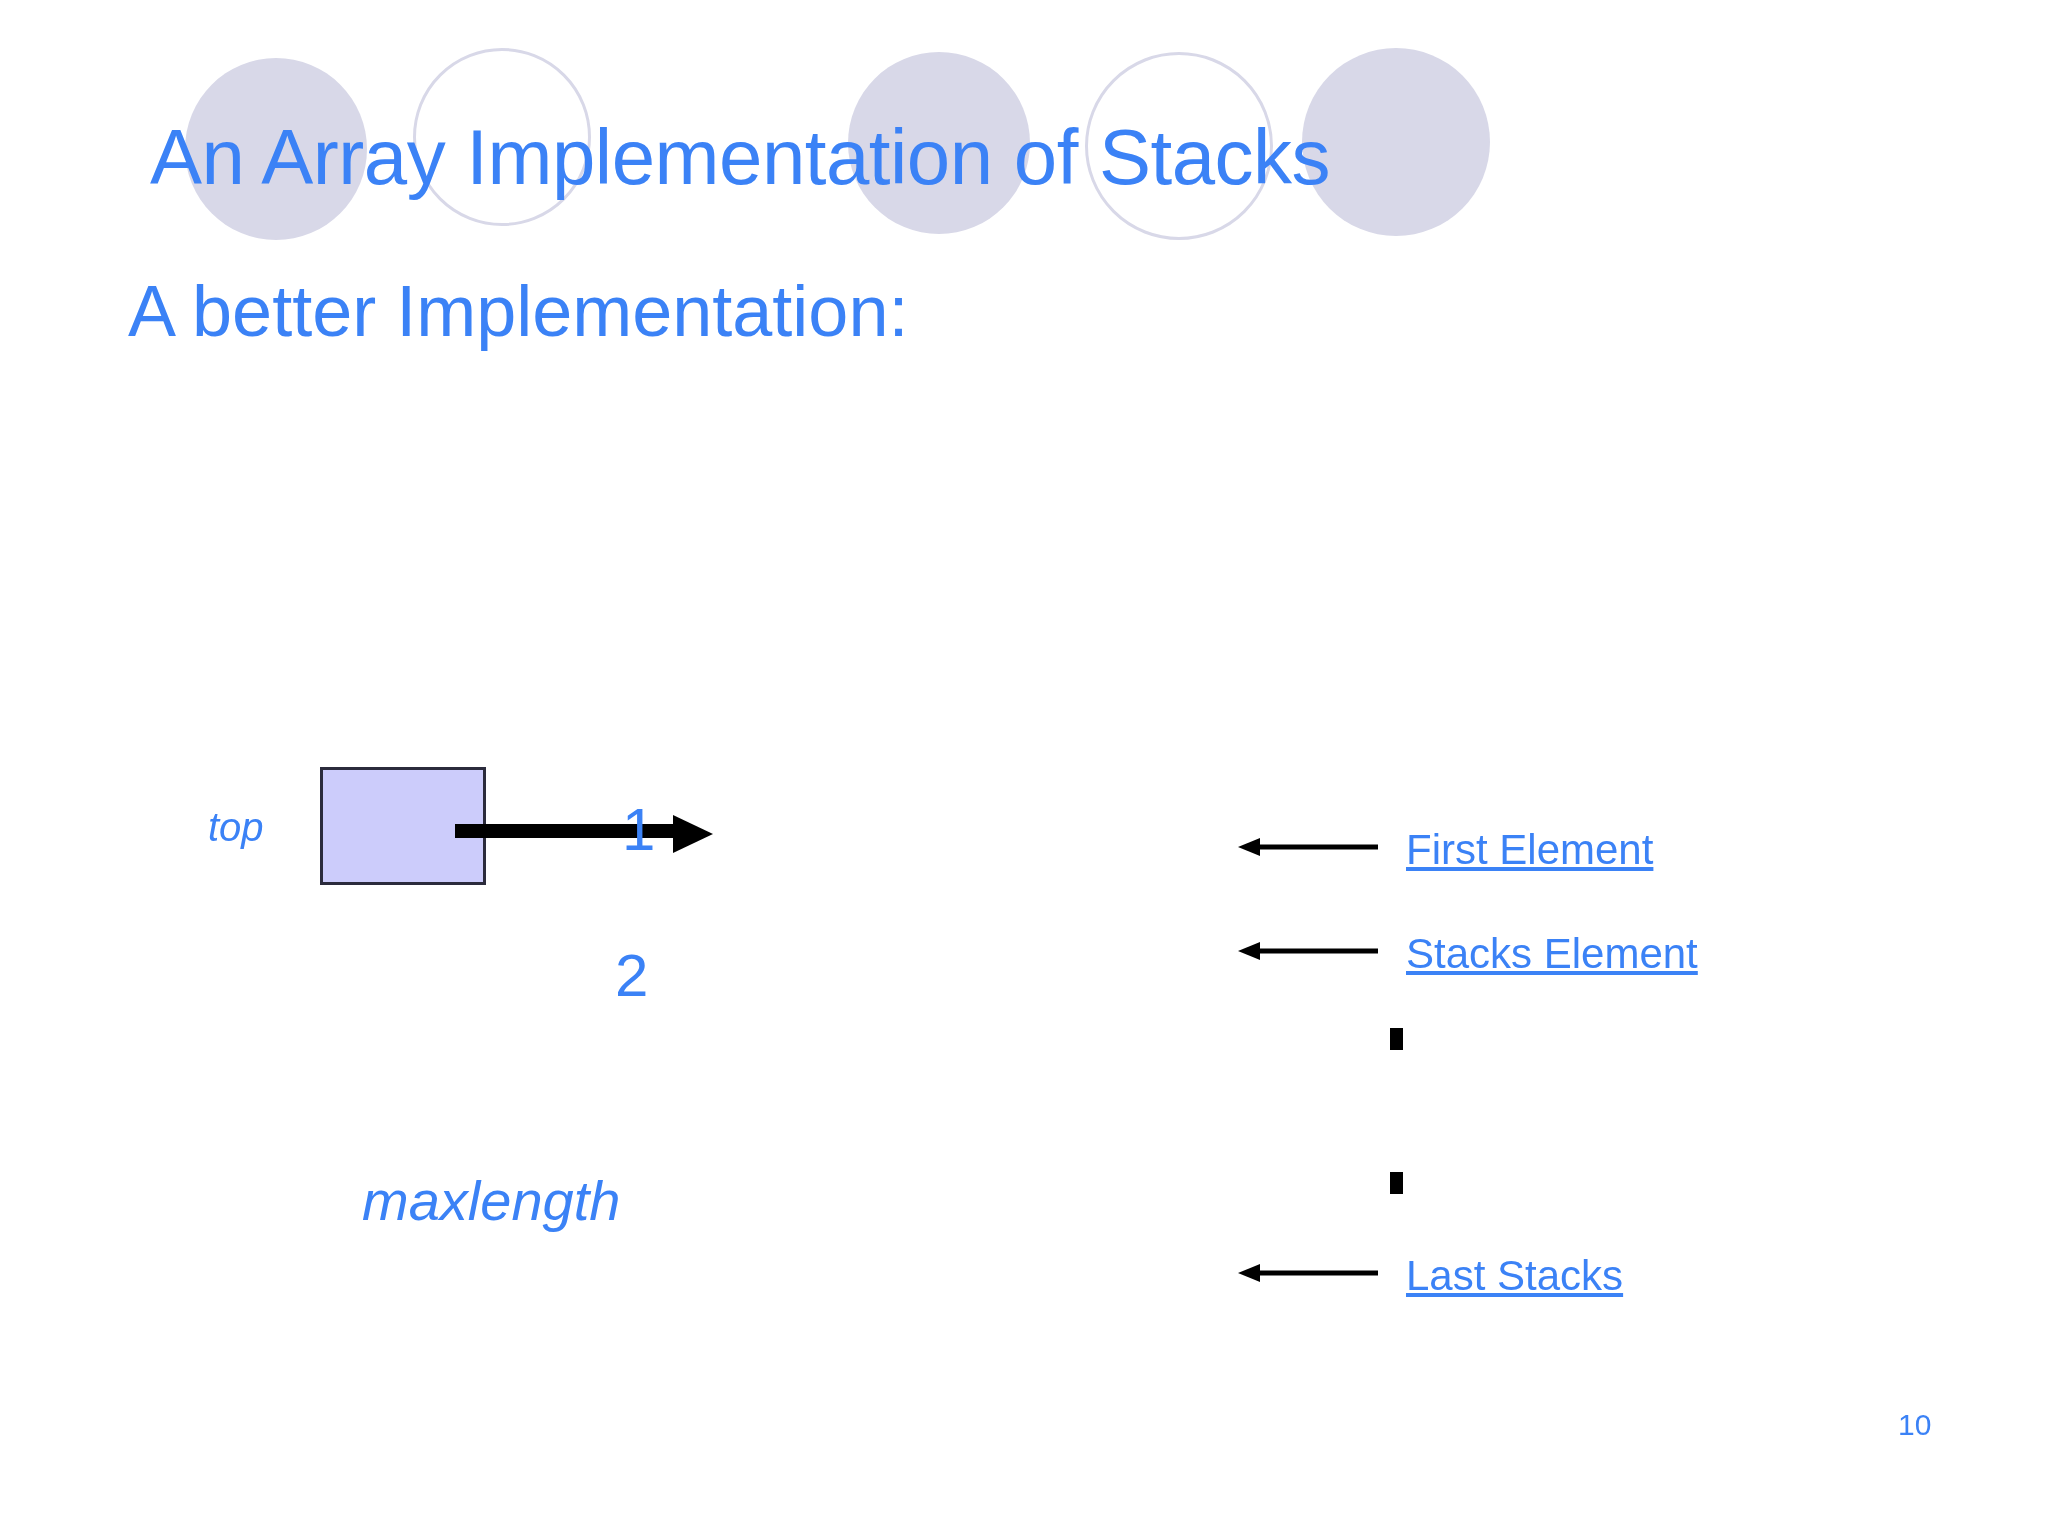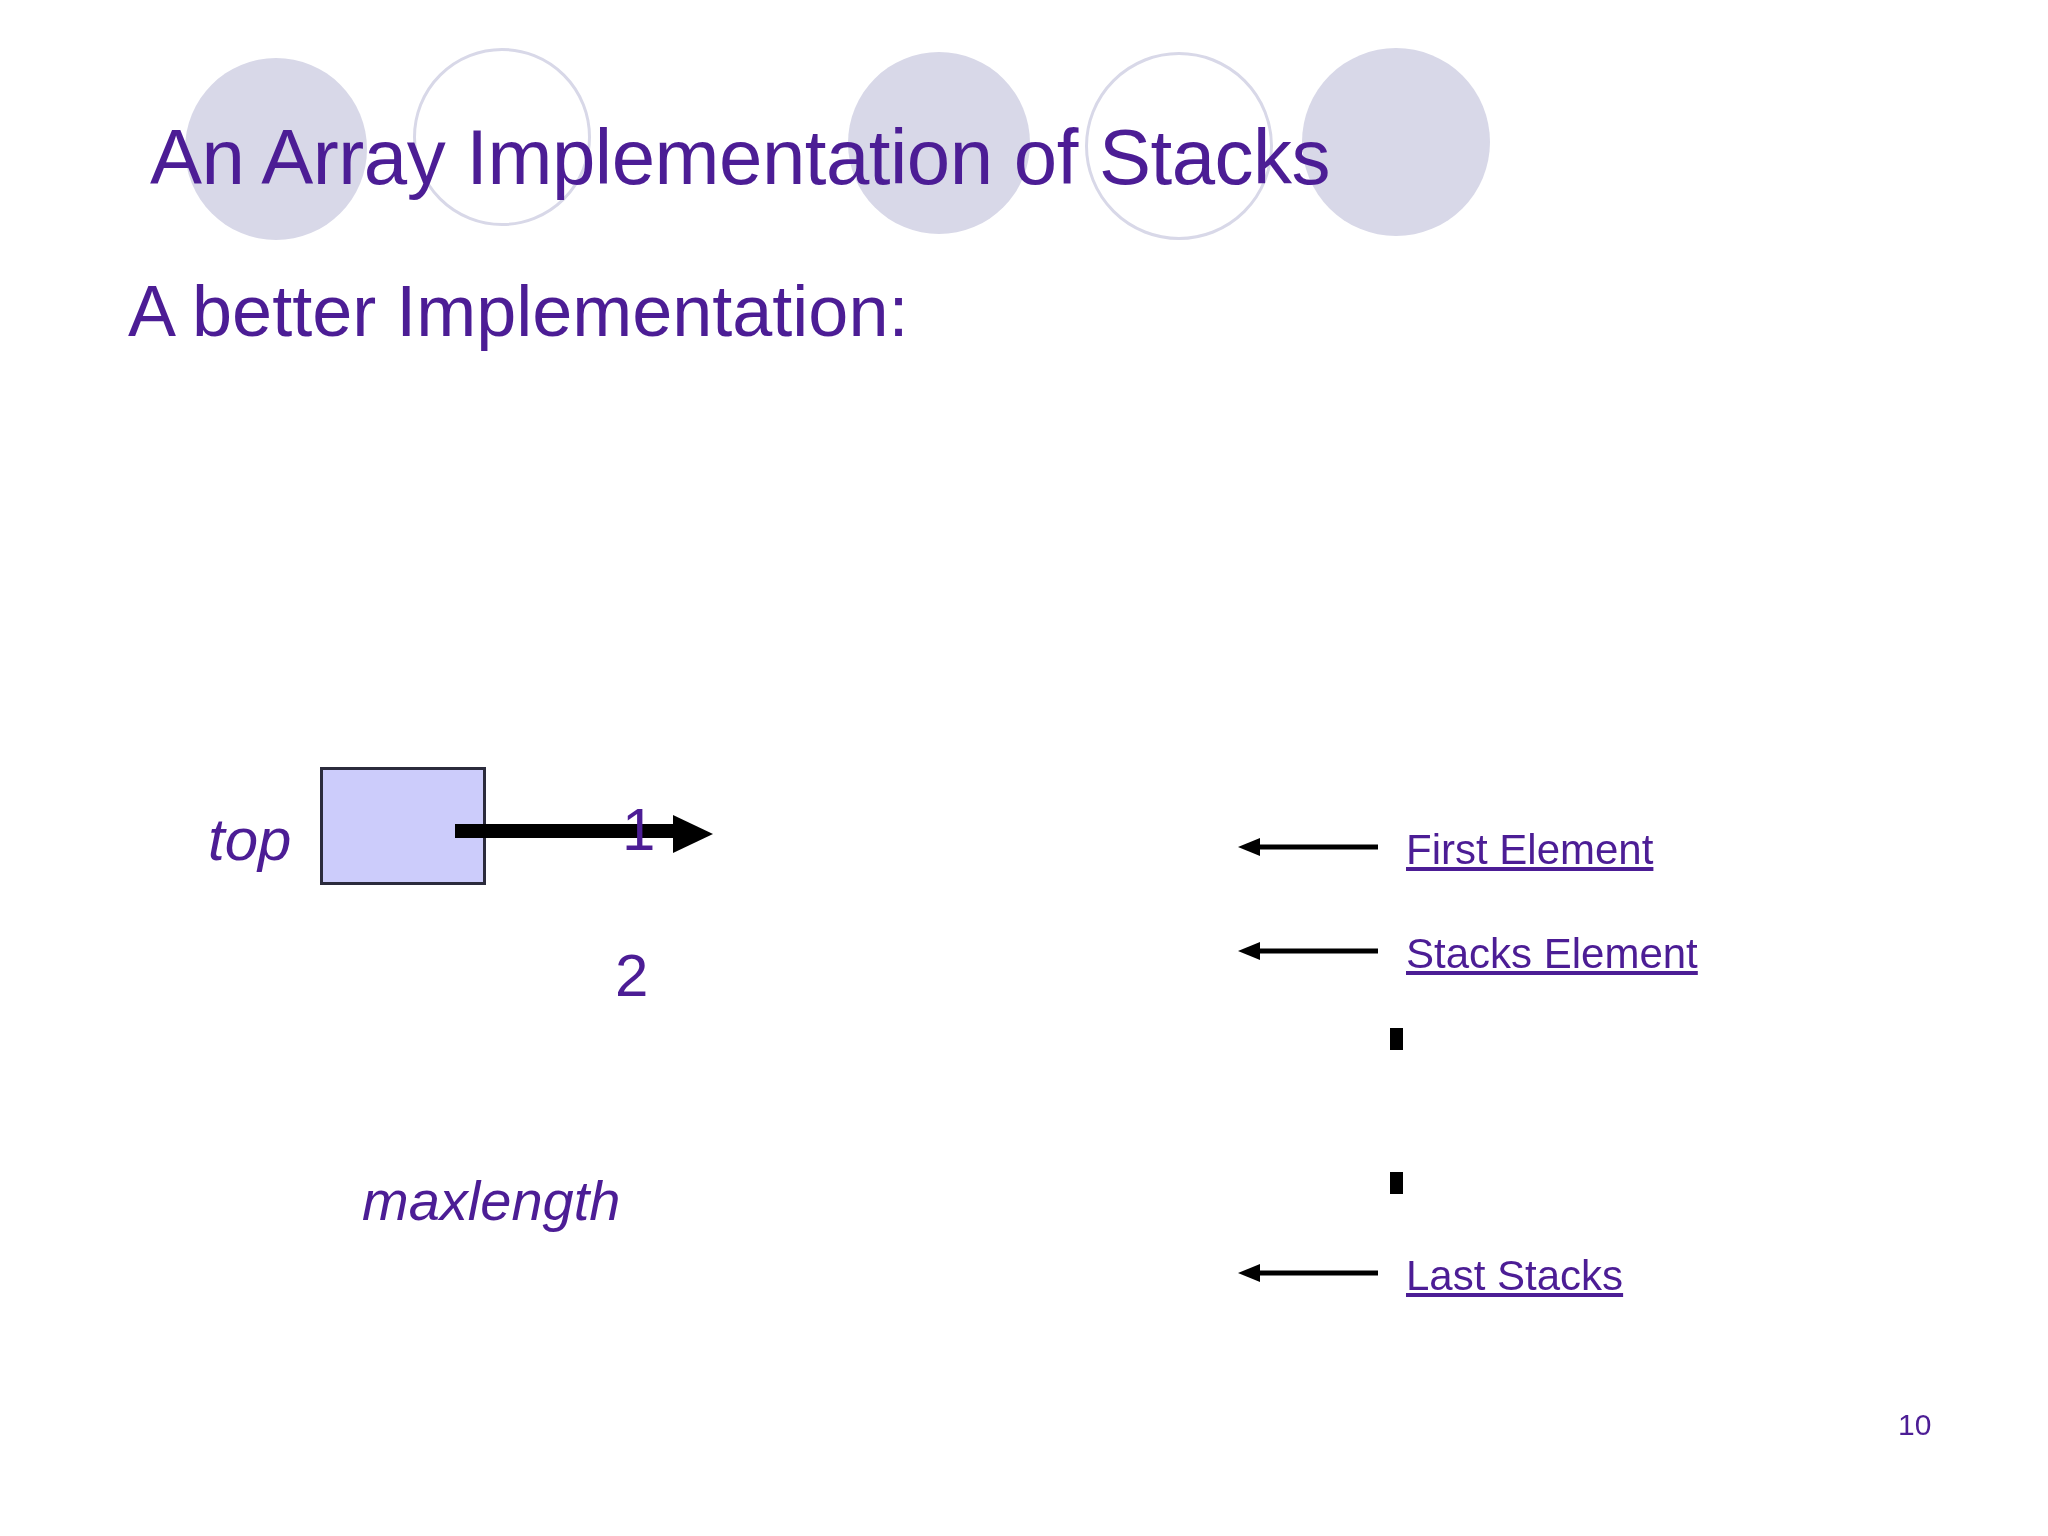"An Array Implementation of Stacks" #slide { color: #4c1d95 -> #3b82f6 }
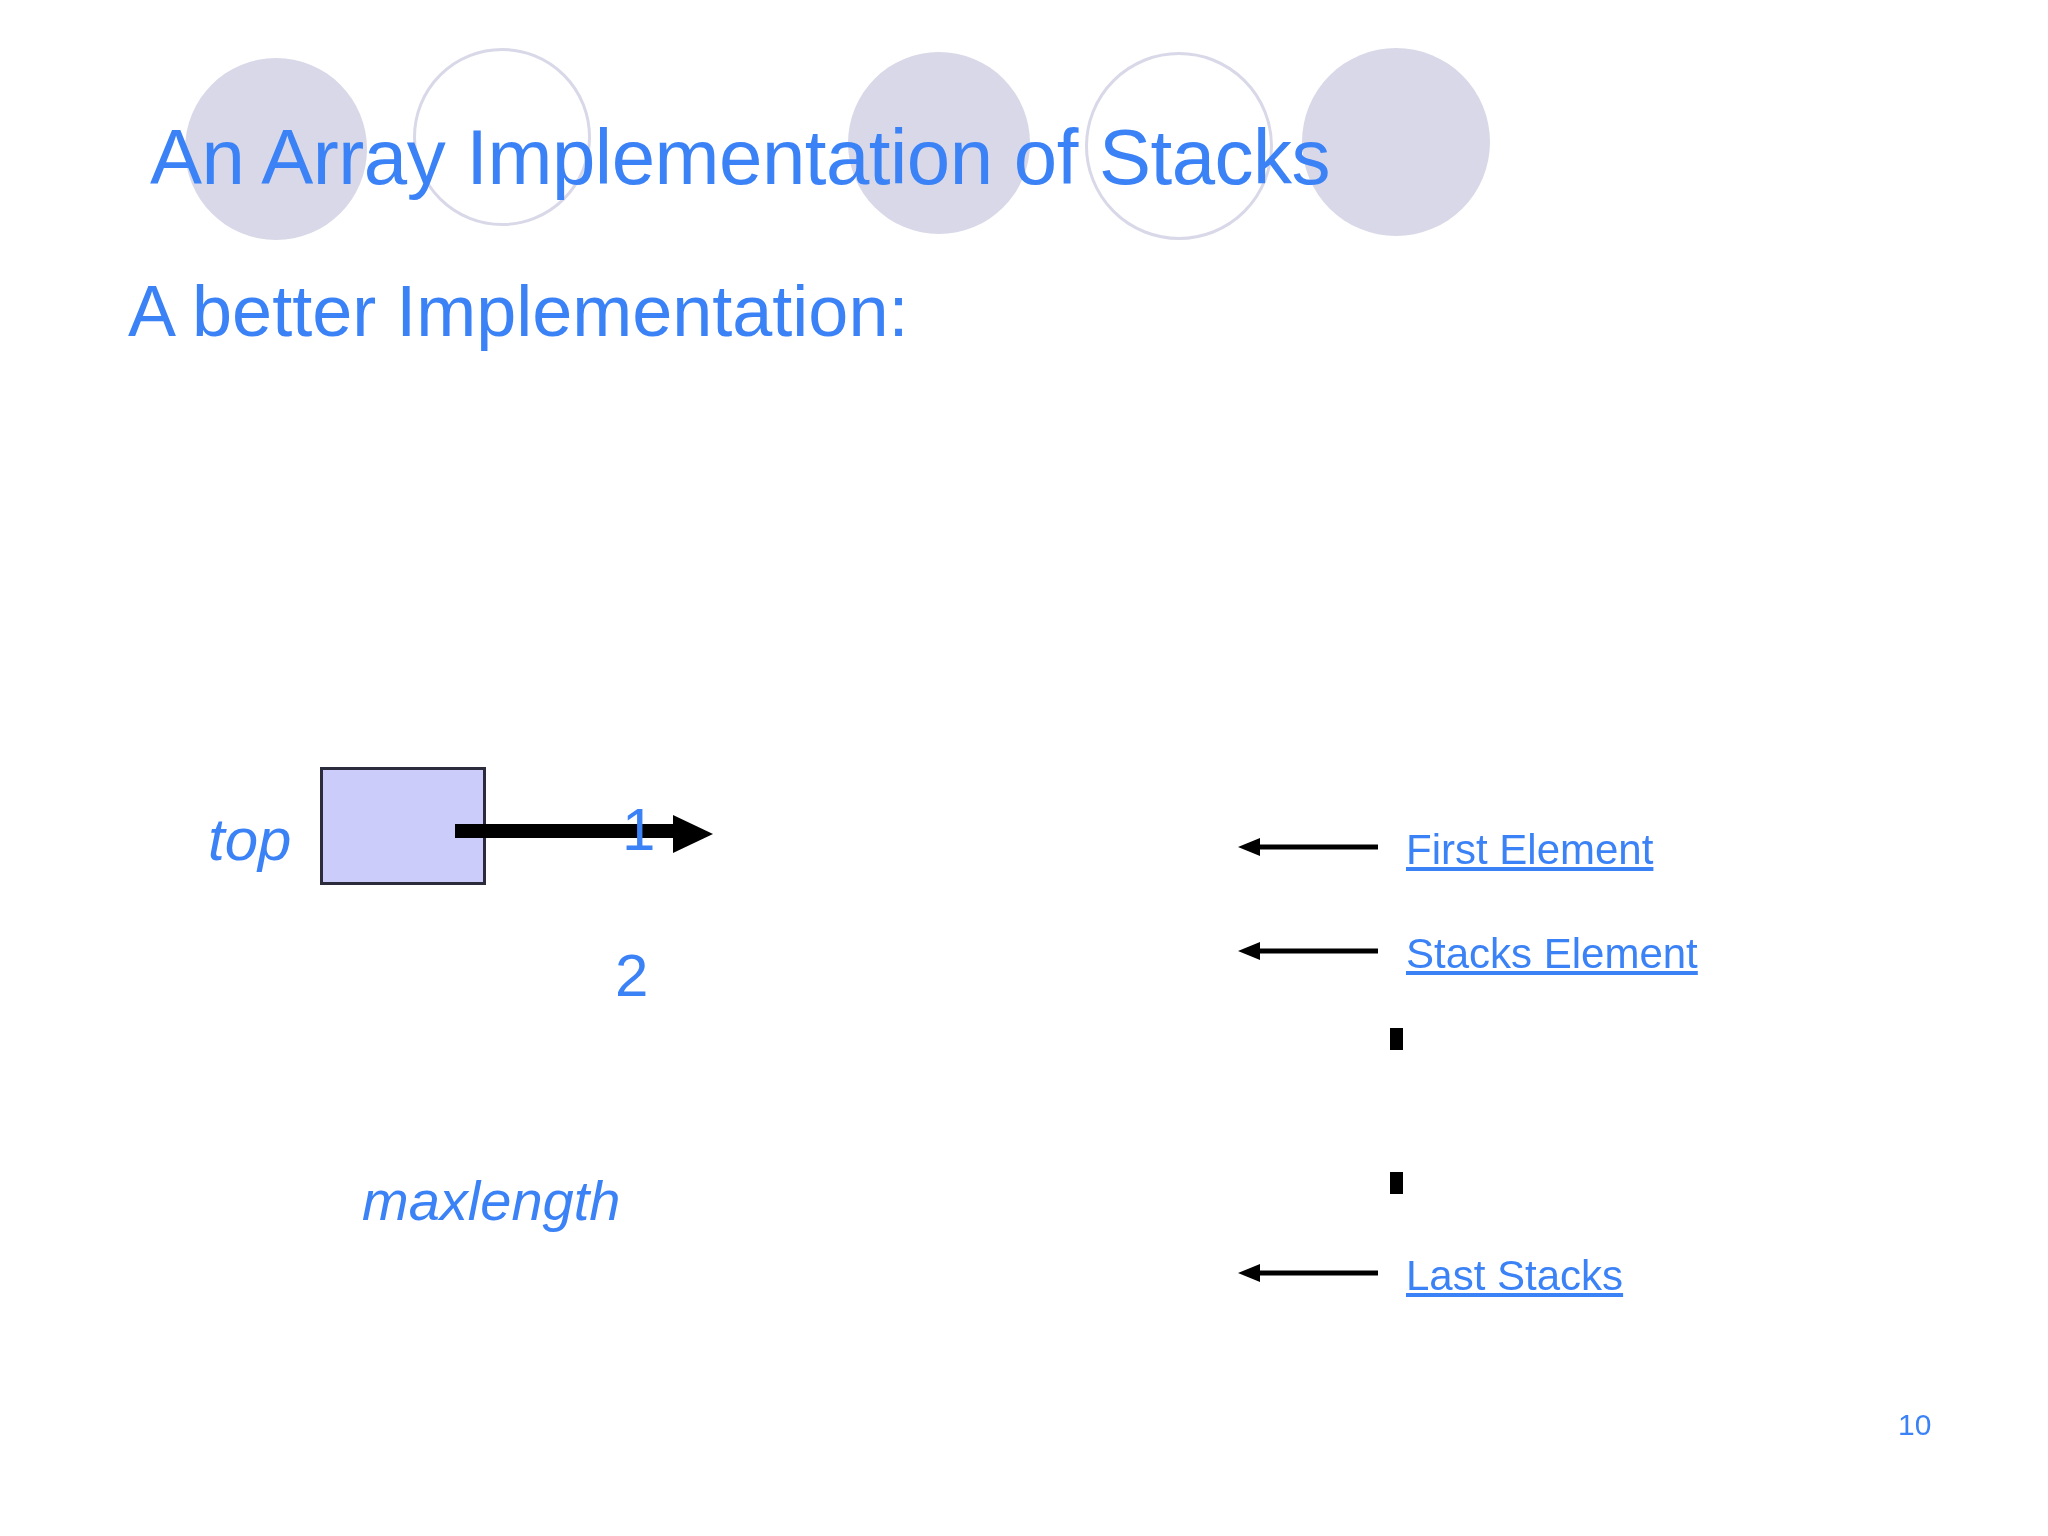"top" .top-label { font-size: 60px -> 40px }
